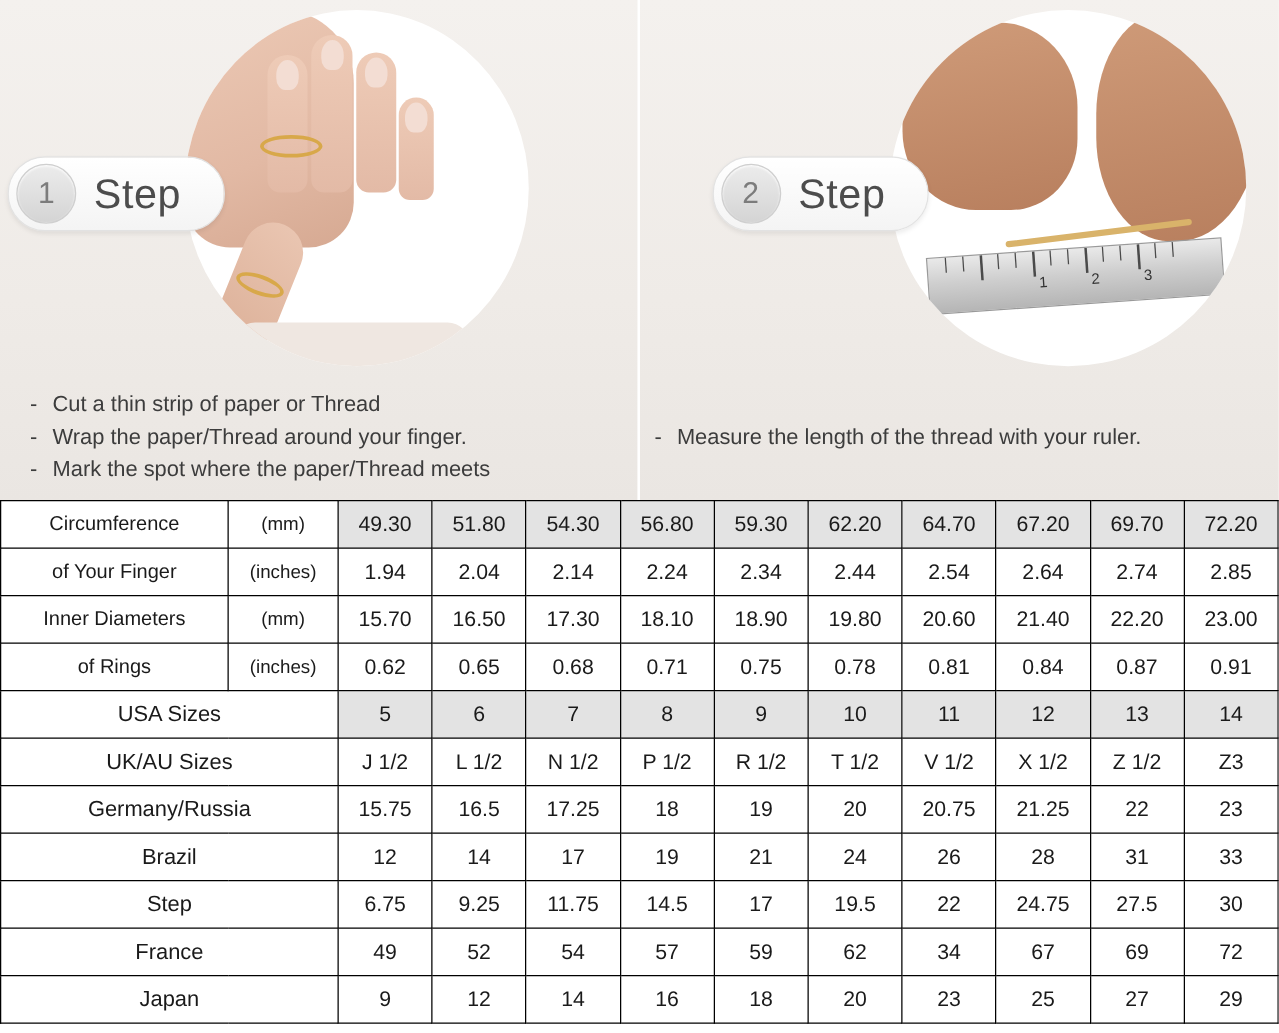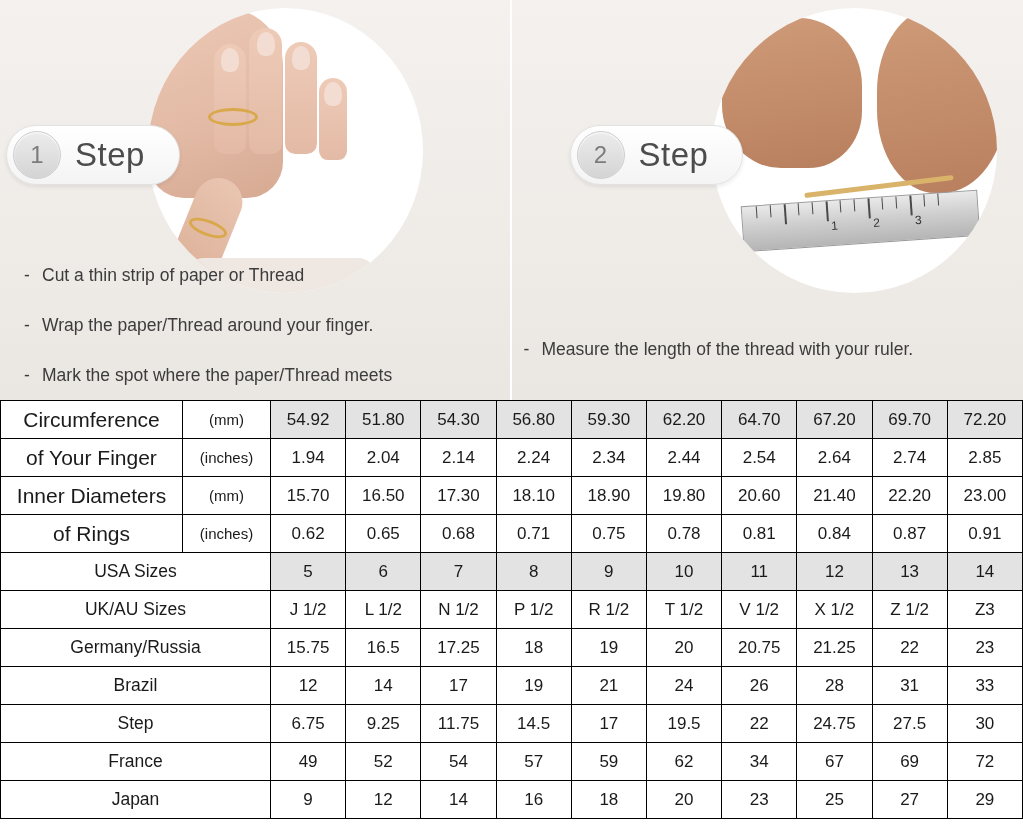"- Cut a thin strip" .bullets div { margin-top: 24px -> none }
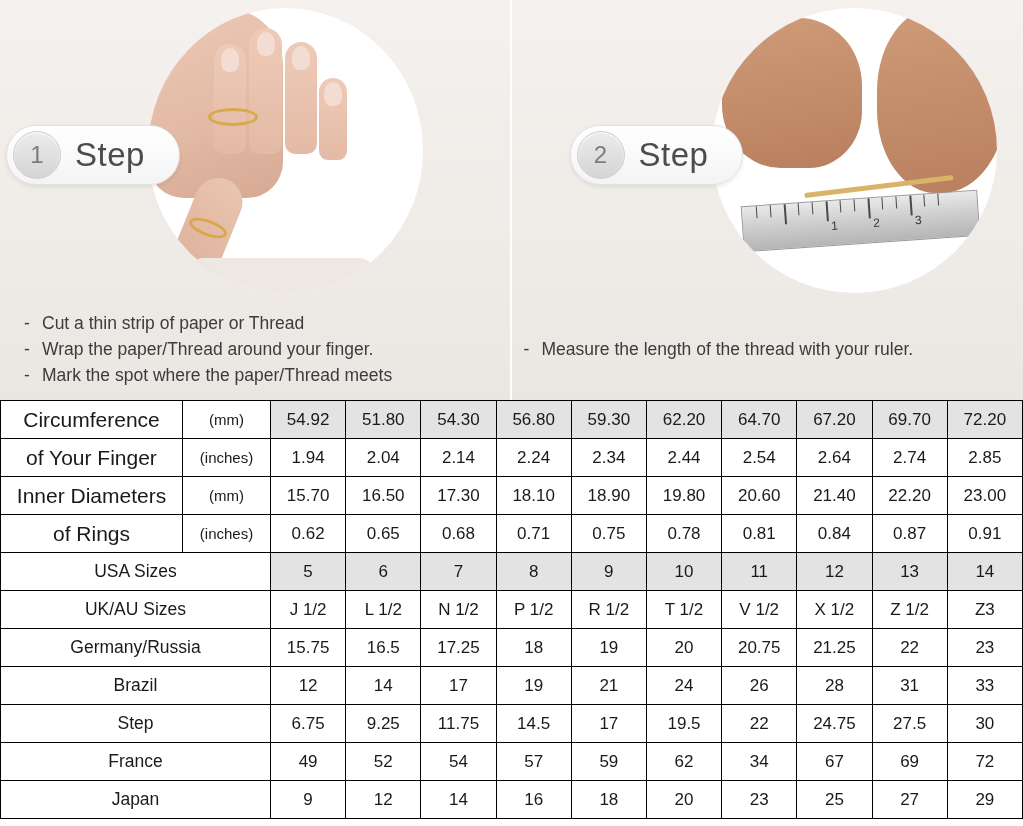"Circumference" td.rowlabel-c { font-size: 21px -> 16px }
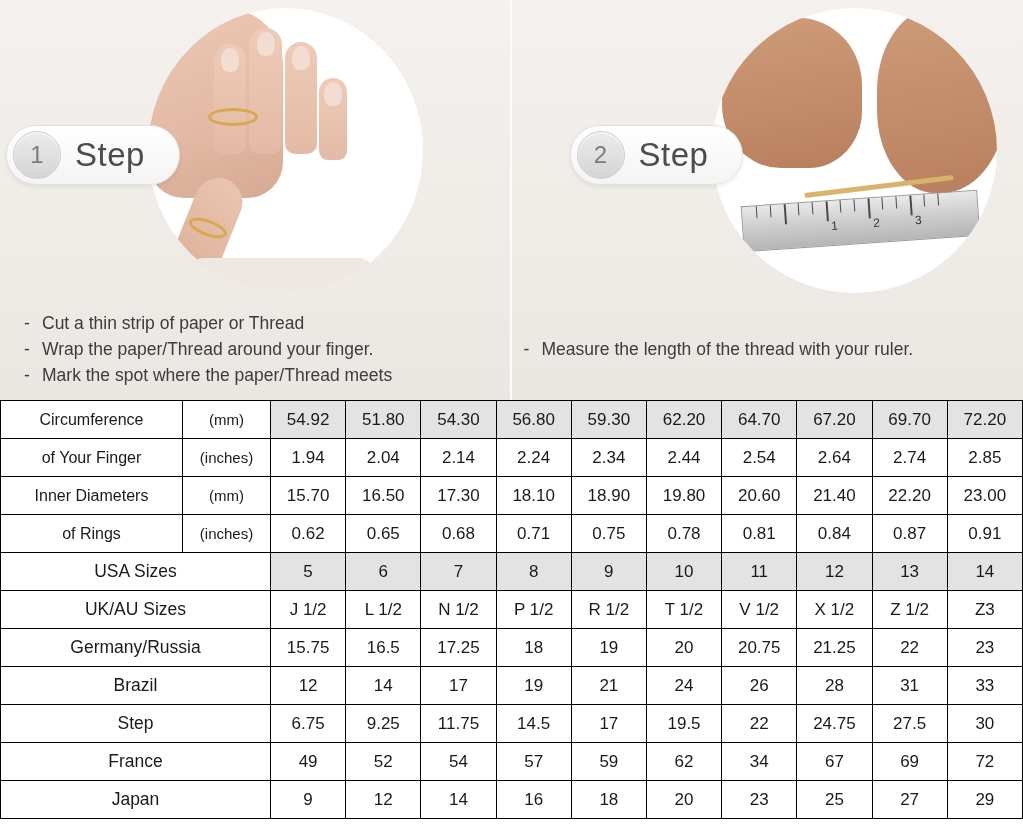"54.92" td.shade { text: 54.92 -> 49.30 }
